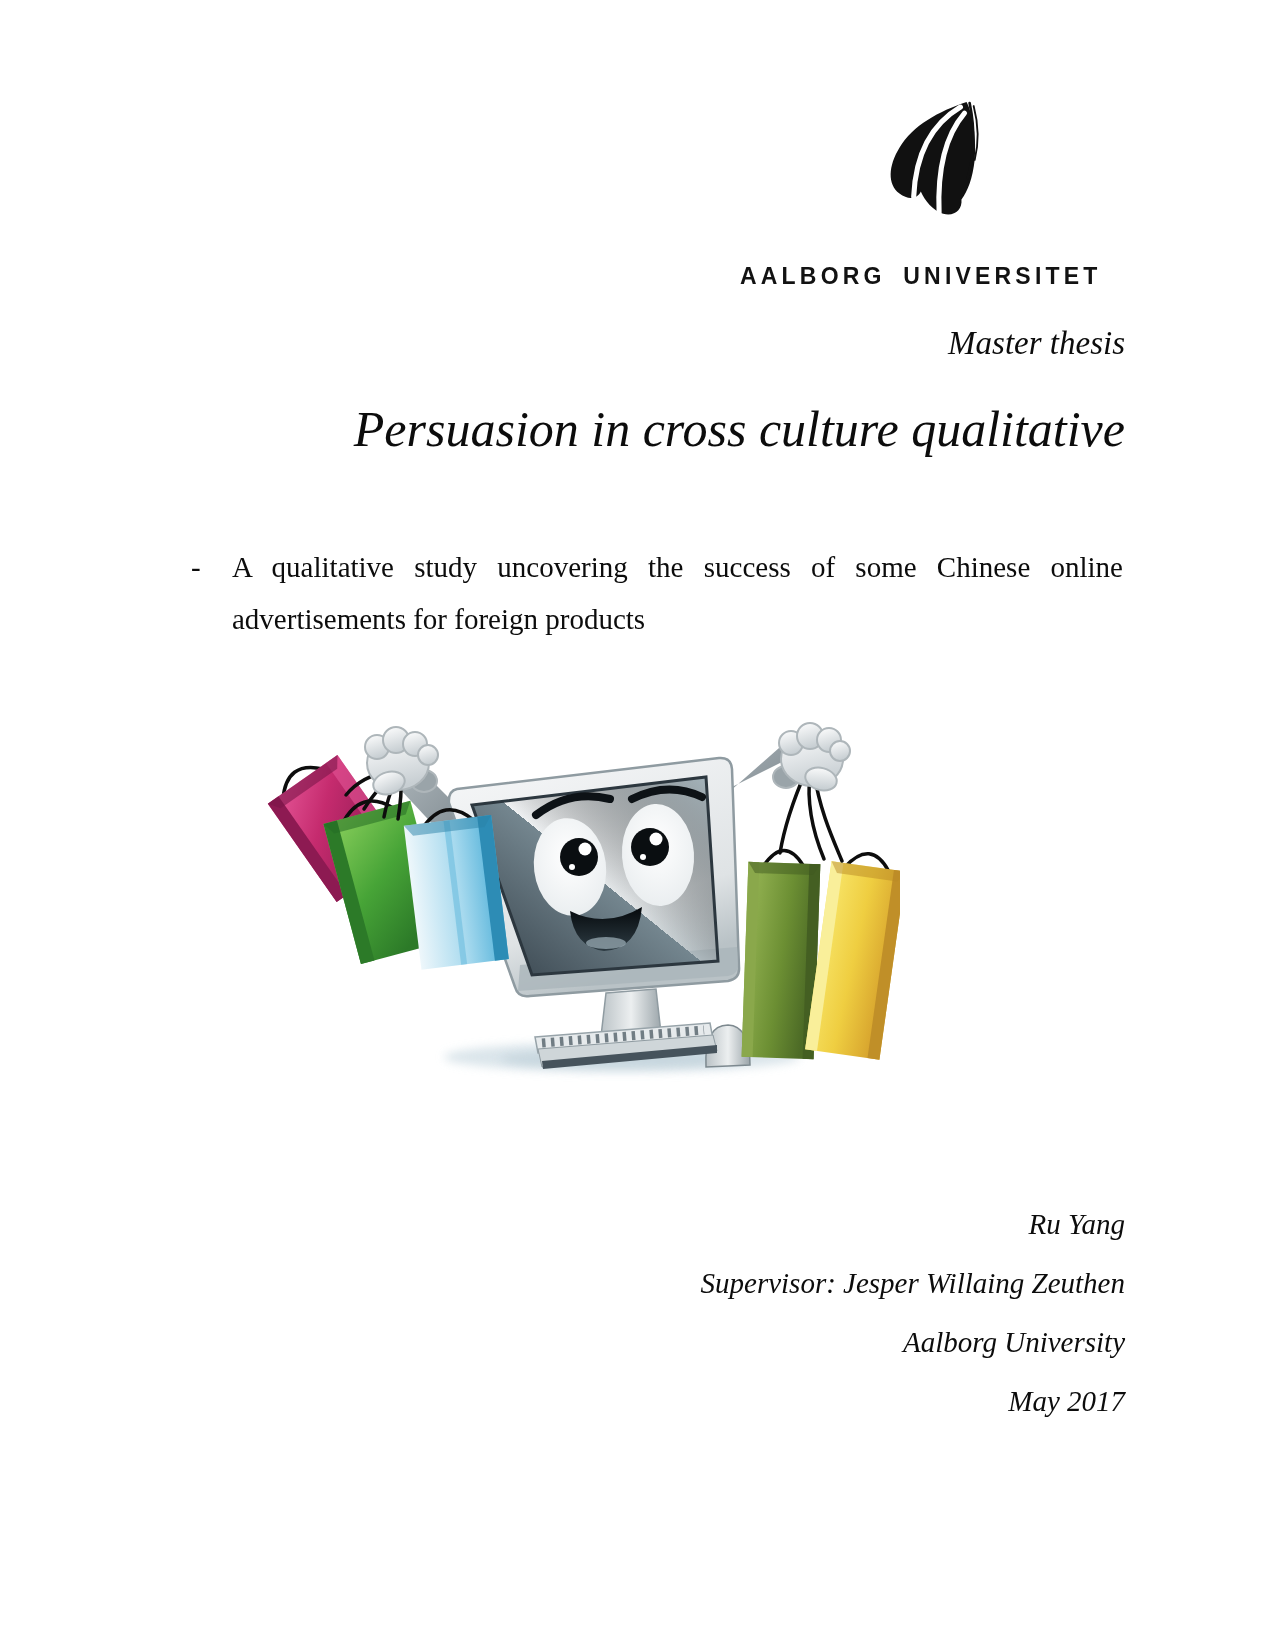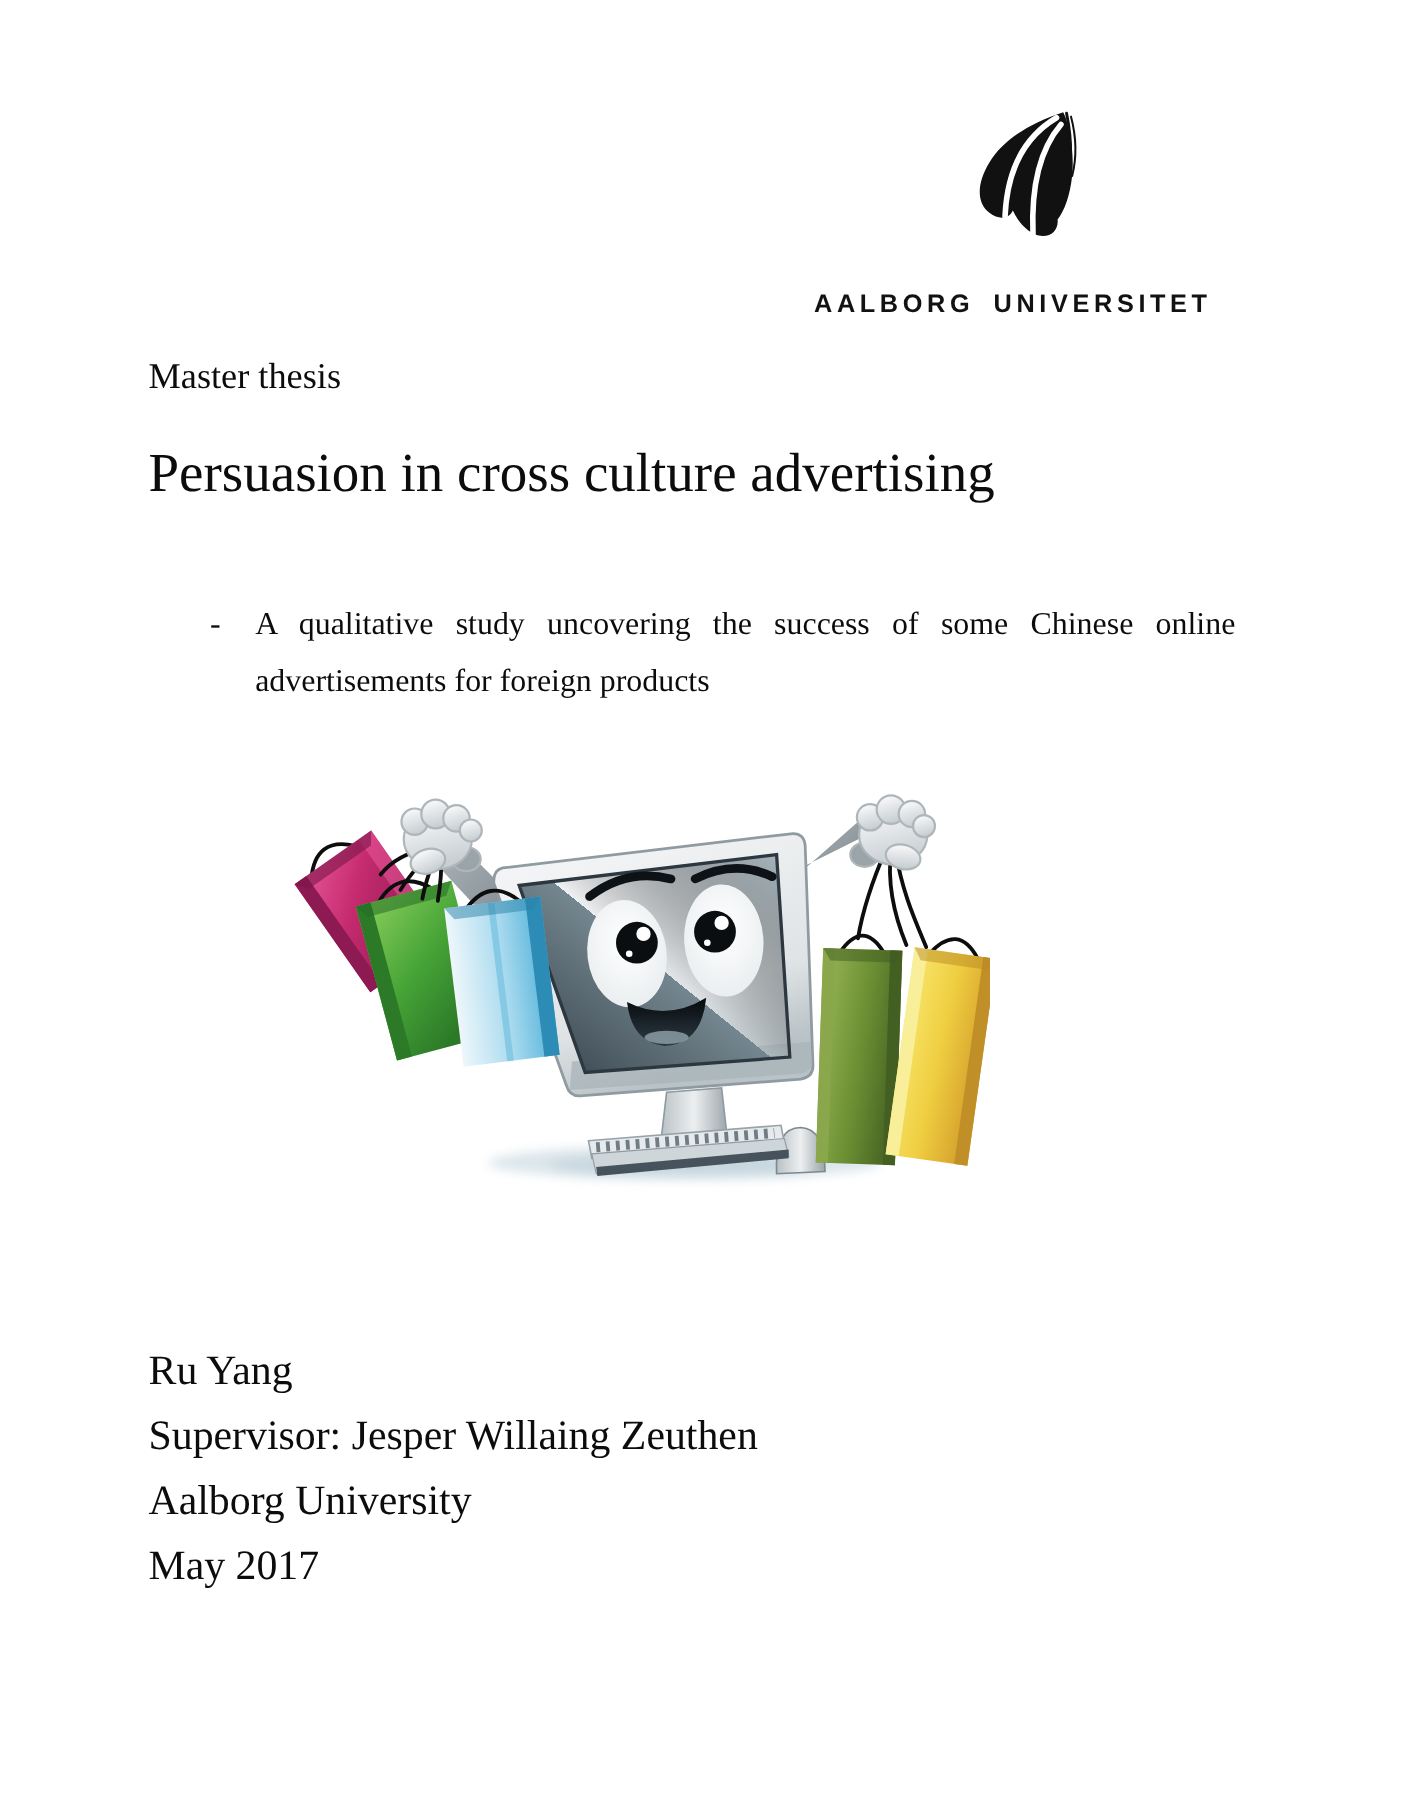"Master thesis" .centerband { font-style: none -> italic; left: 135px -> 150px; text-align: left -> right }
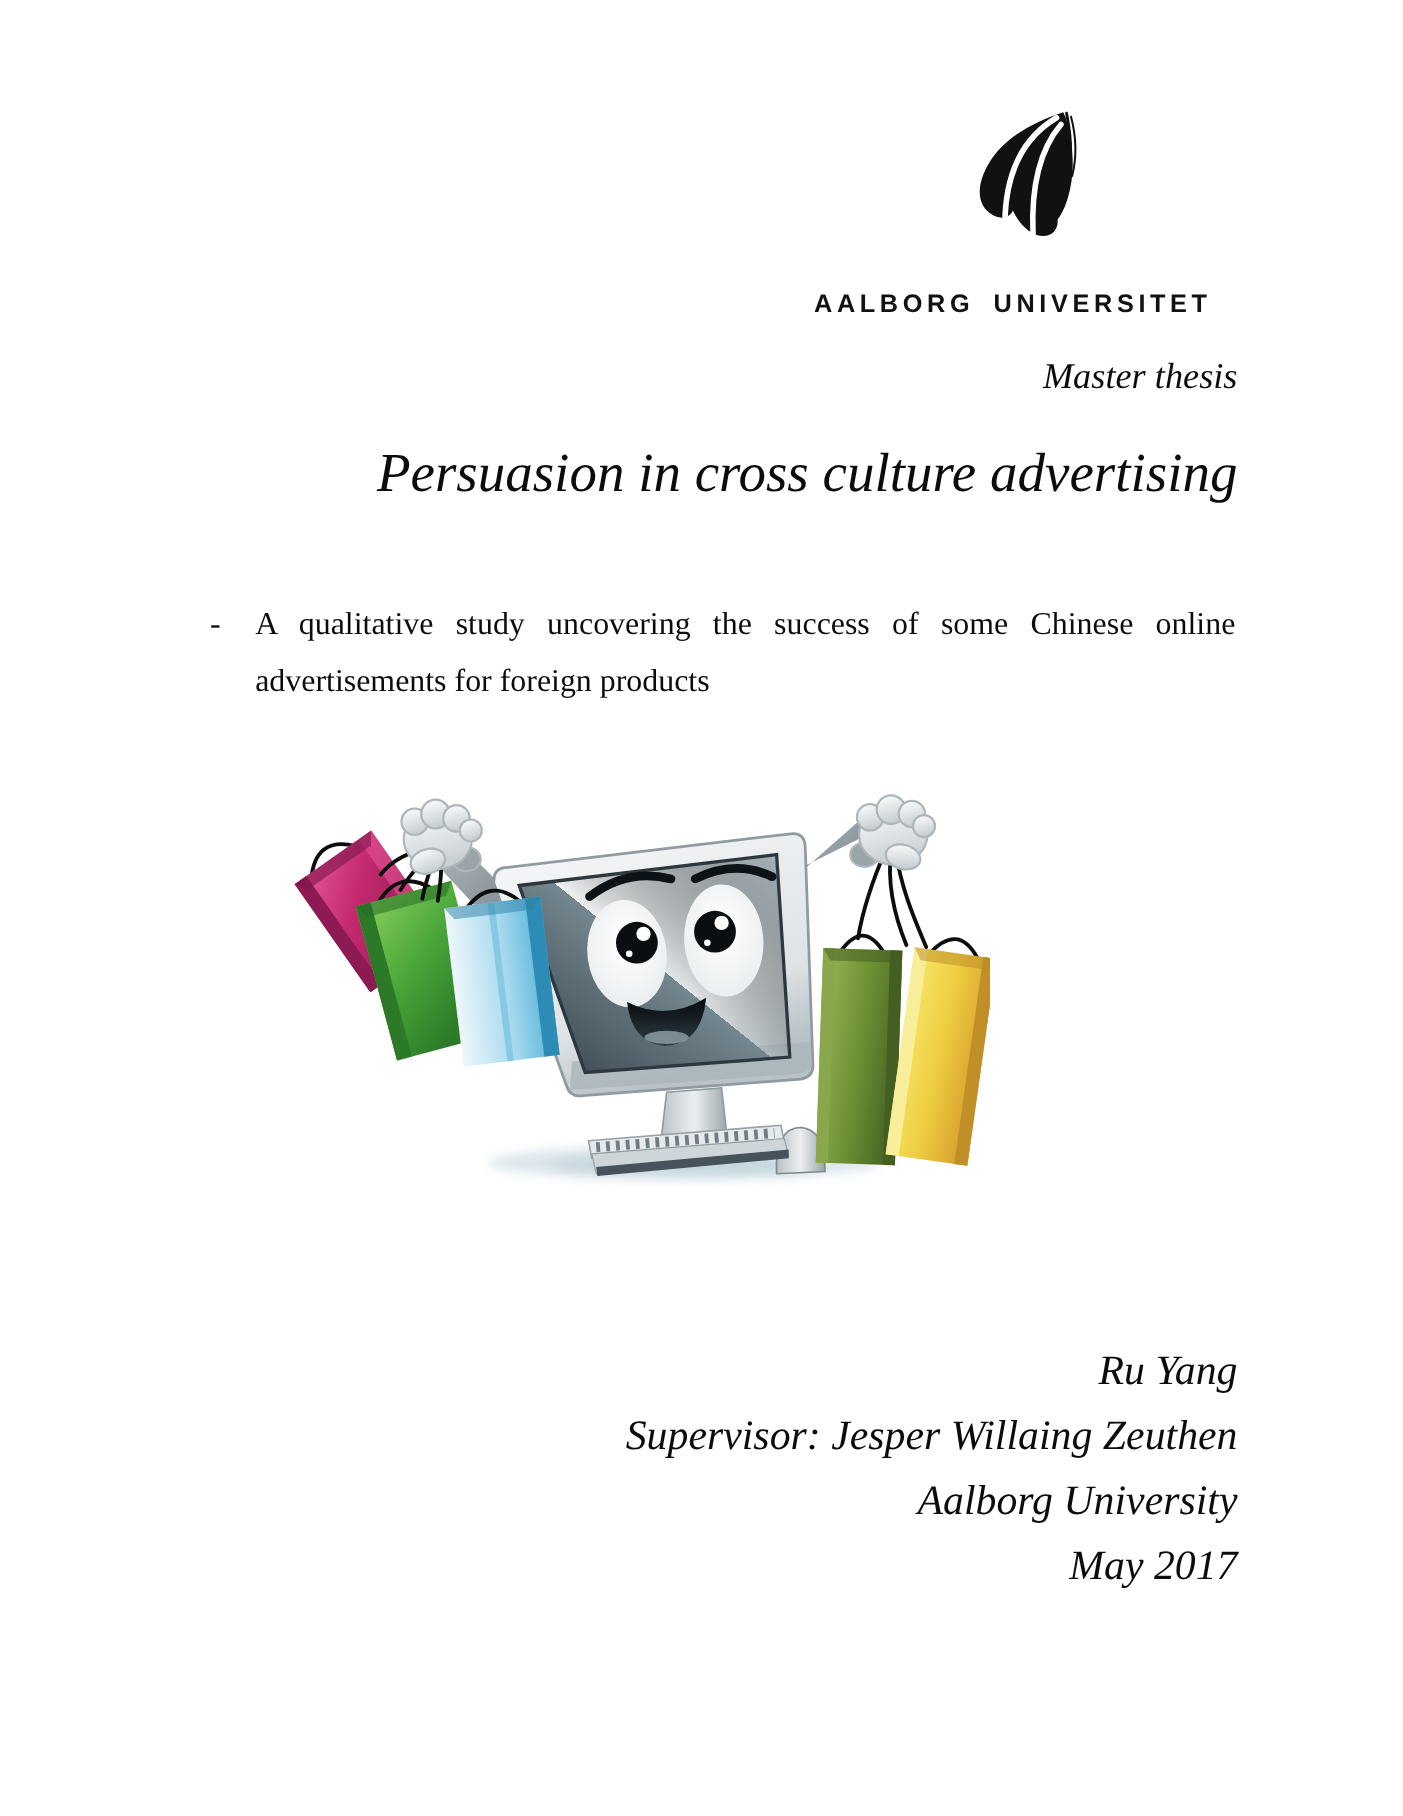"Persuasion in cross culture advertising" div.abs { text: advertising -> qualitative }
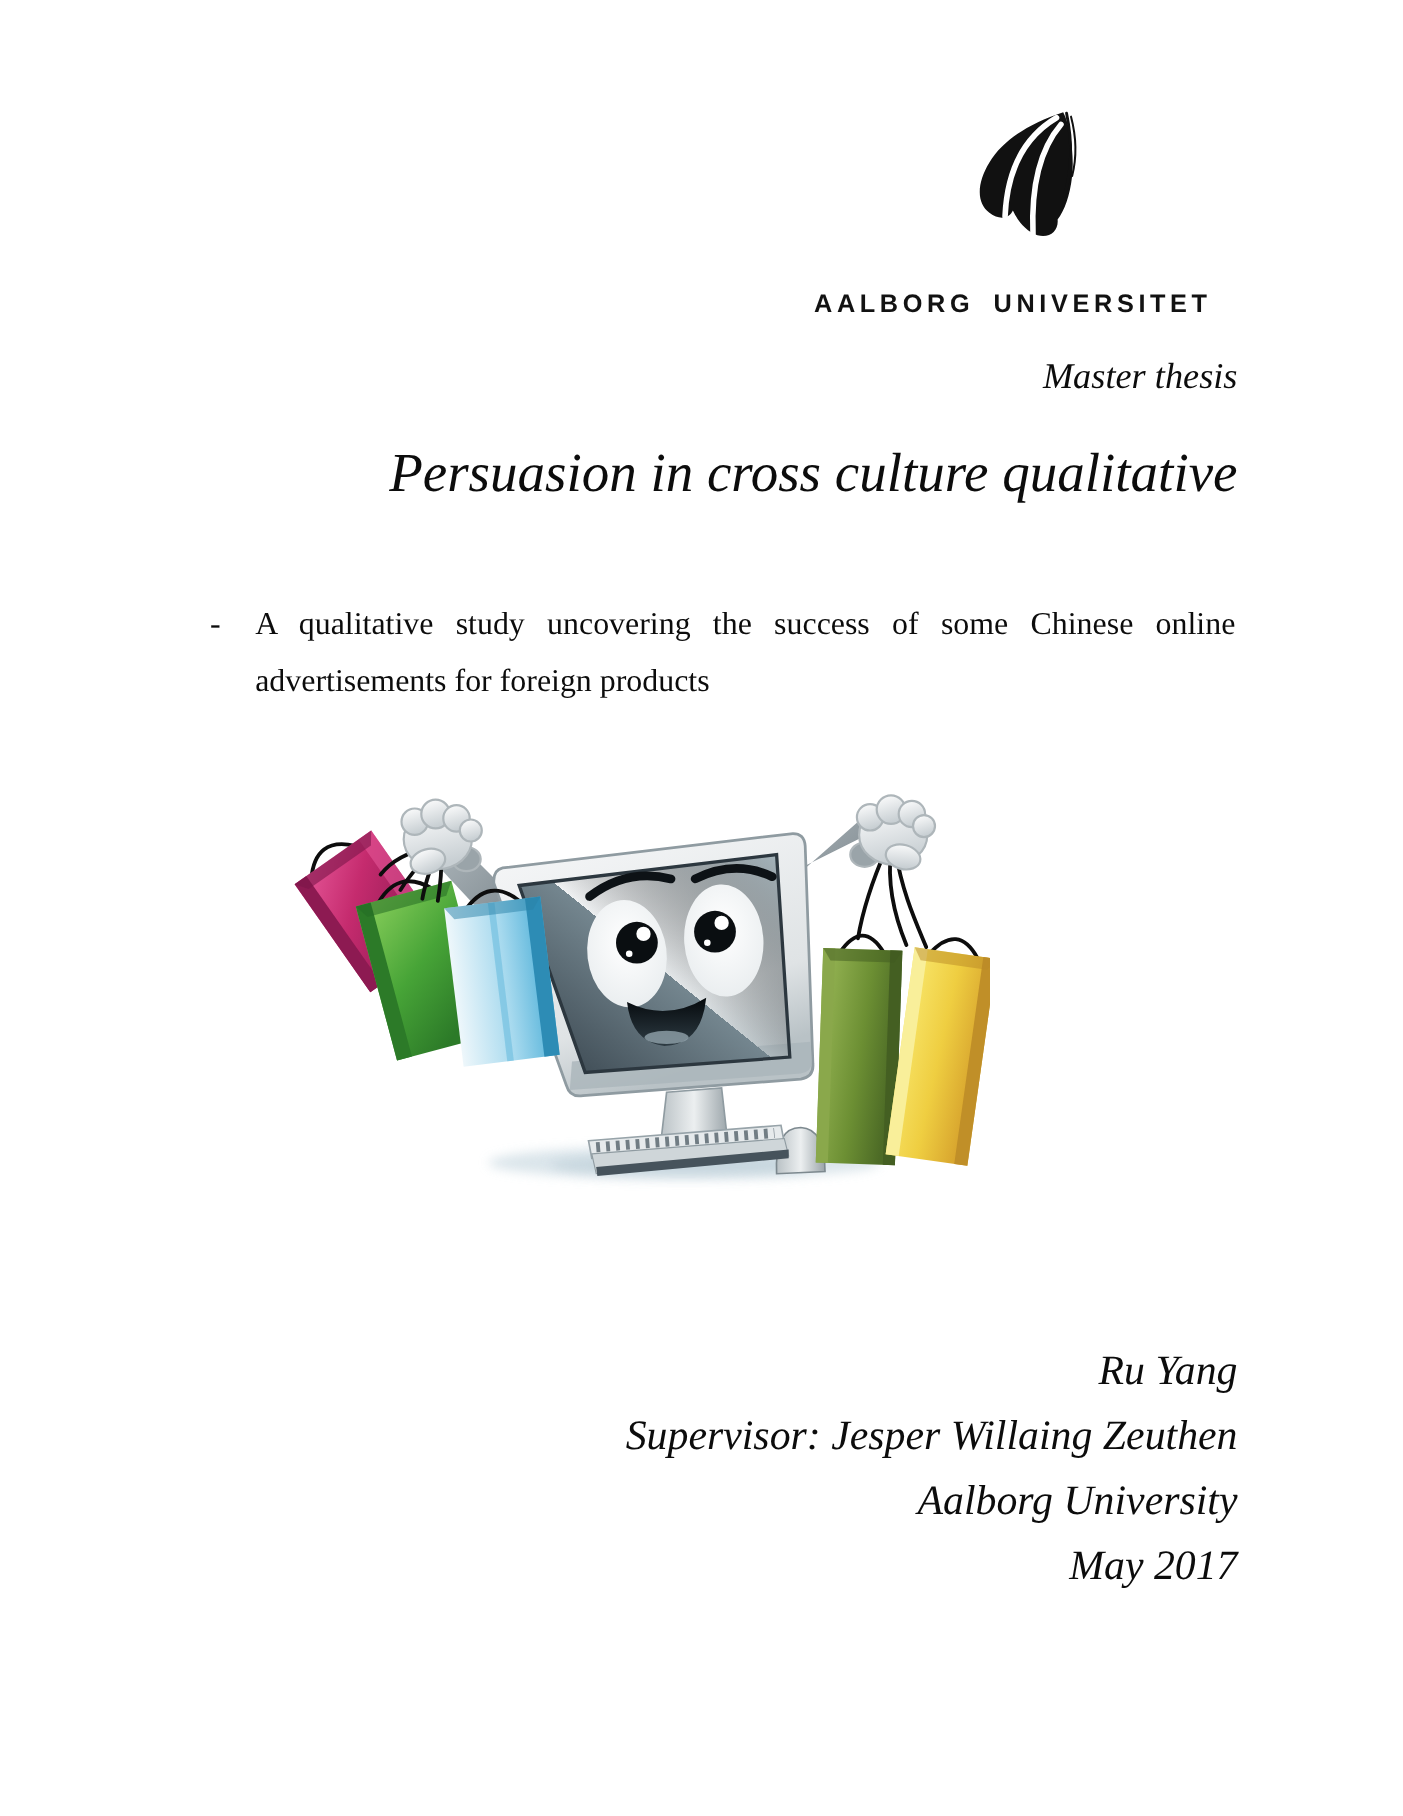"Ru Yang" .footer-line { font-size: 38px -> 29px; margin-top: 16px -> none }
